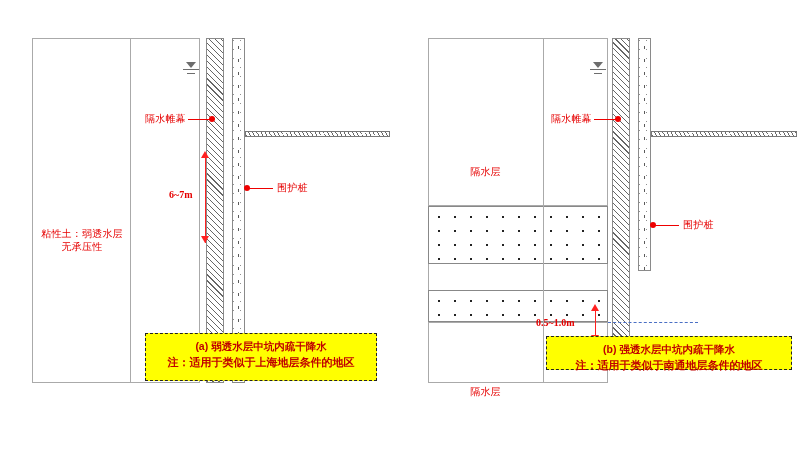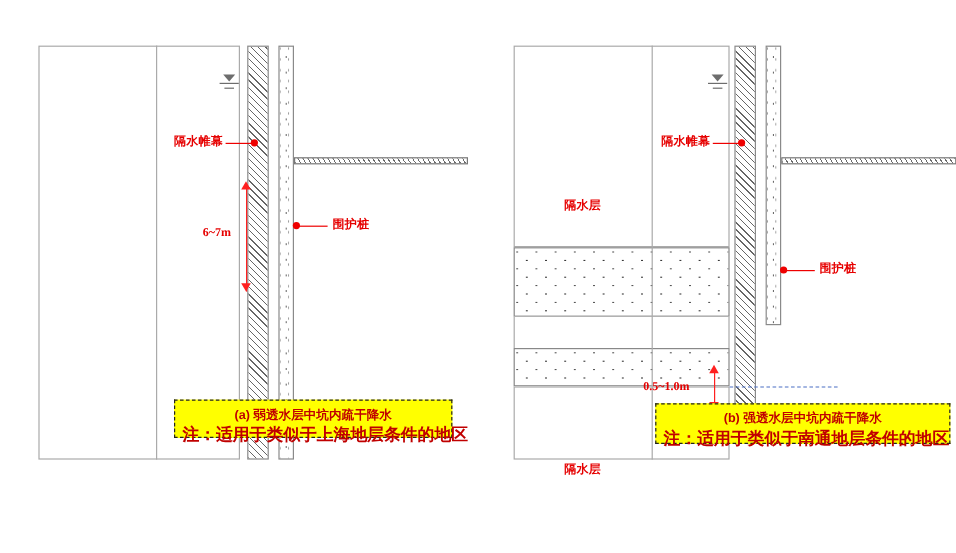"隔水帷幕" .red-label { font-weight: bold -> normal }
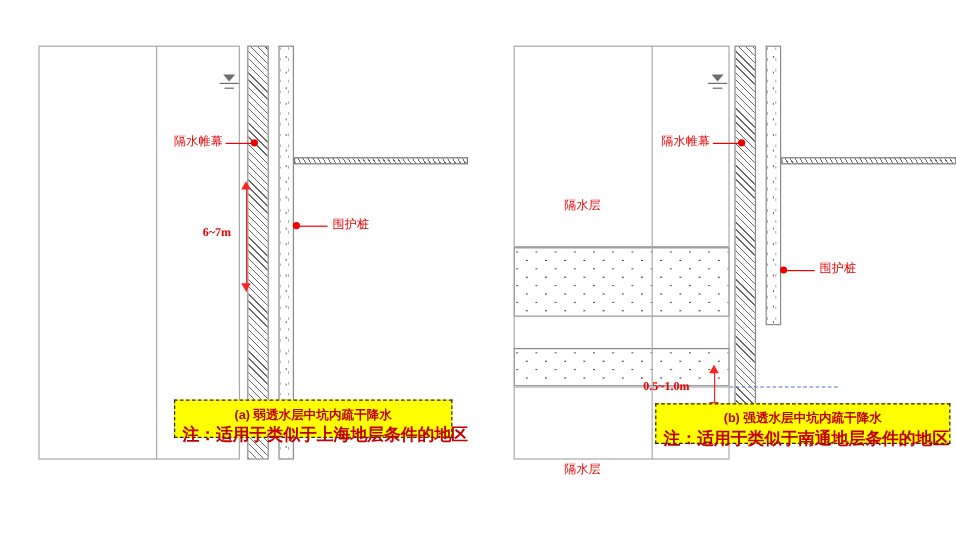"粘性土：弱透水层" div.red-label { html: none -> <div> <div>粘性土：弱透水层</div> <div>无承压性</div> </div> }
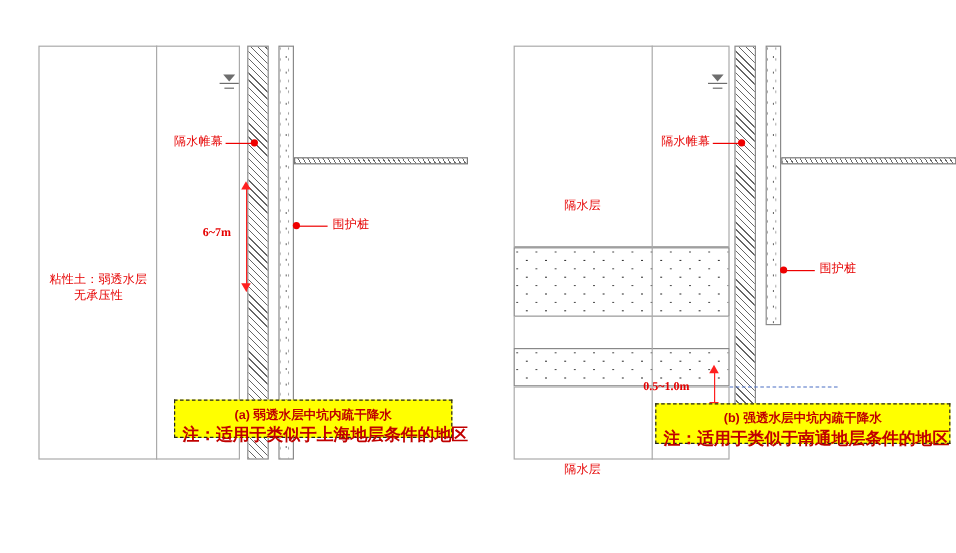"(a) 弱透水层中坑内疏干降水" div.callout { height: 32px -> 48px }
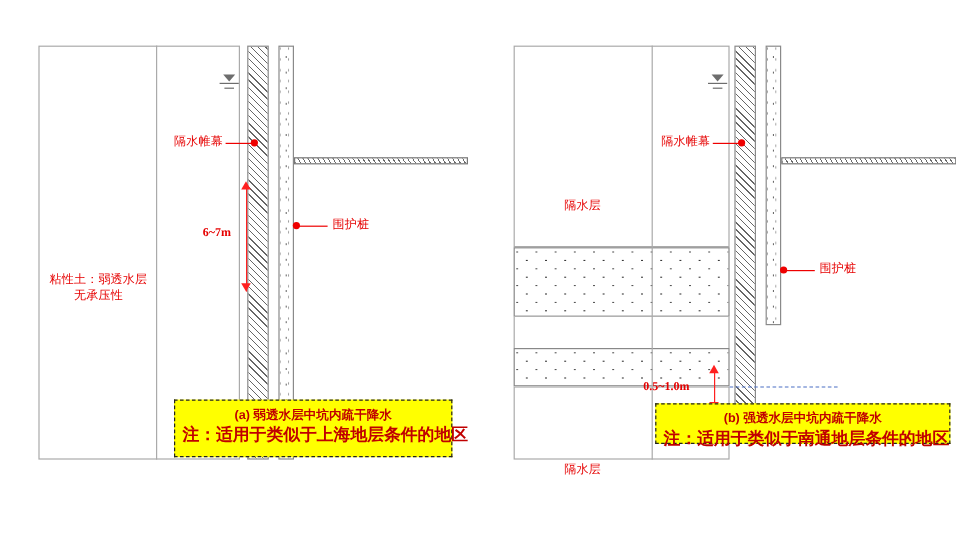"注：适用于类似于上海地层条件的地区" .callout-note { font-size: 14px -> 11px }
